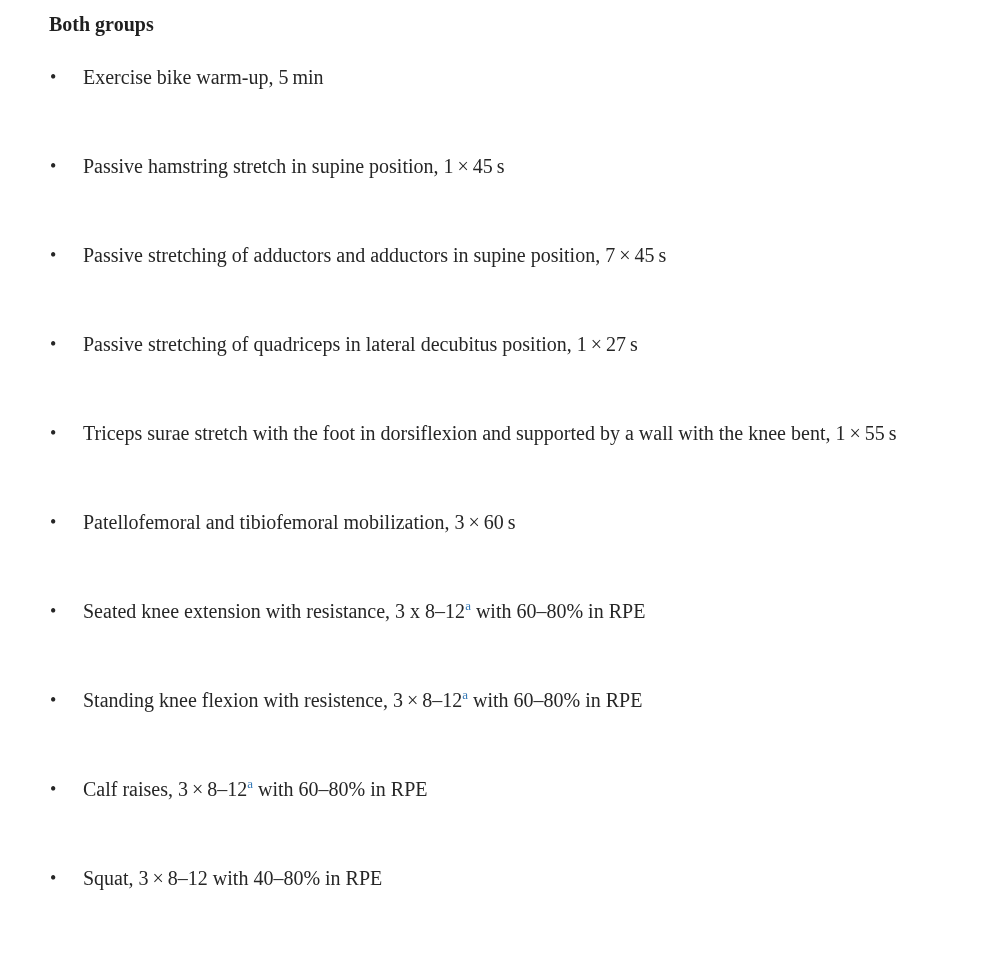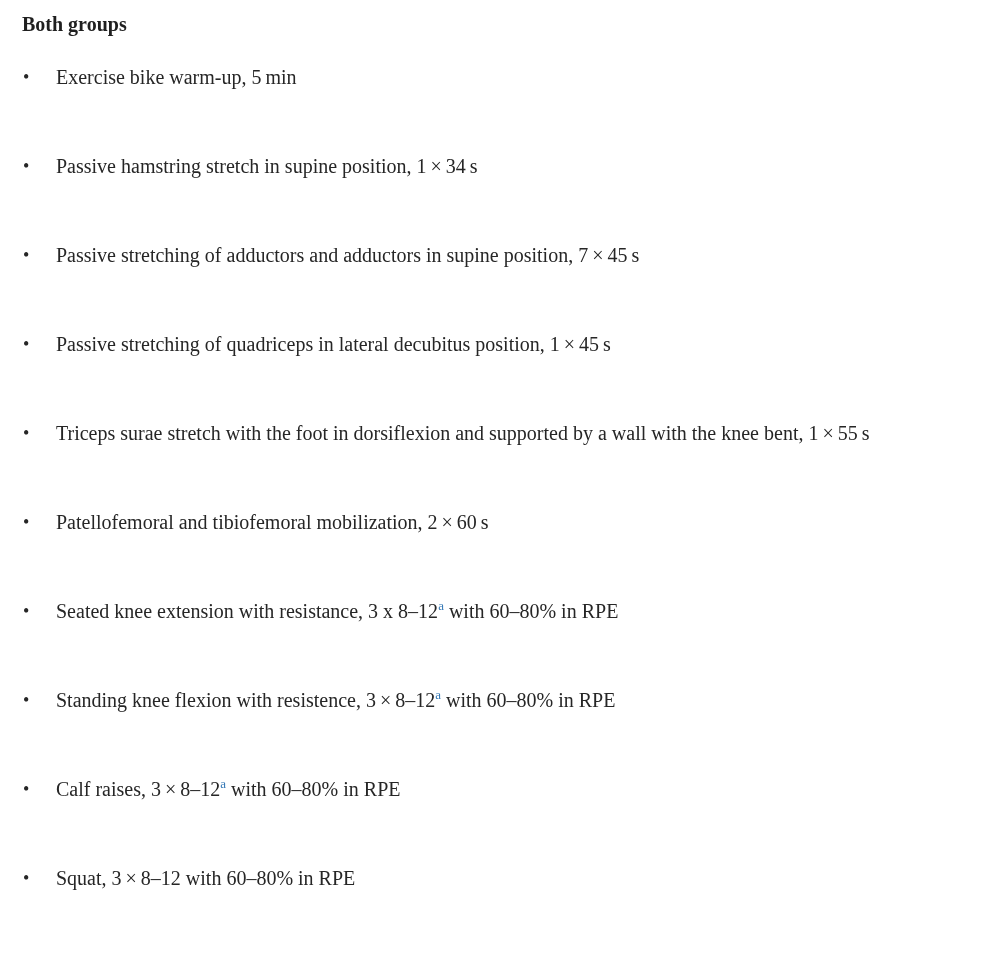"Both groups" .page { padding: 6px 28px 20px 22px -> 6px 28px 20px 49px }
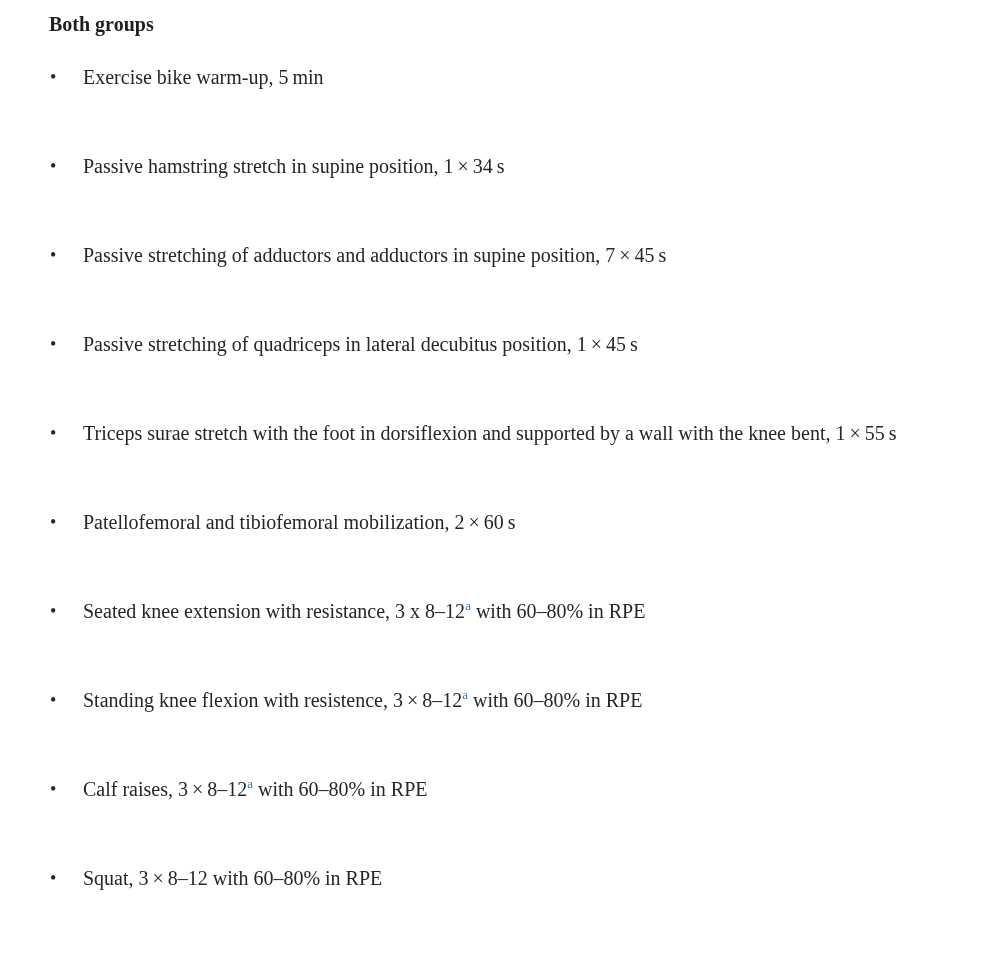"Passive hamstring stretch in supine" span.item-text { text: 34 -> 45 }
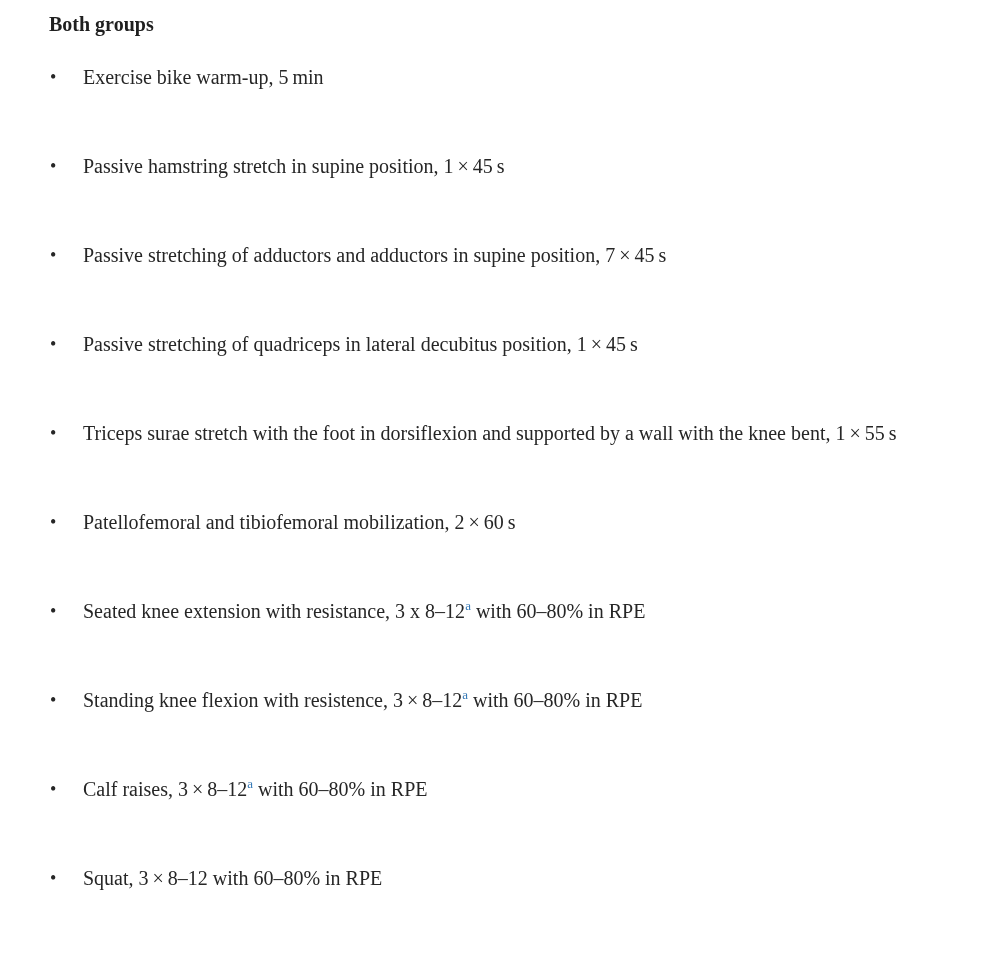"Passive stretching of quadriceps in" span.item-text { text: 45 -> 27 }
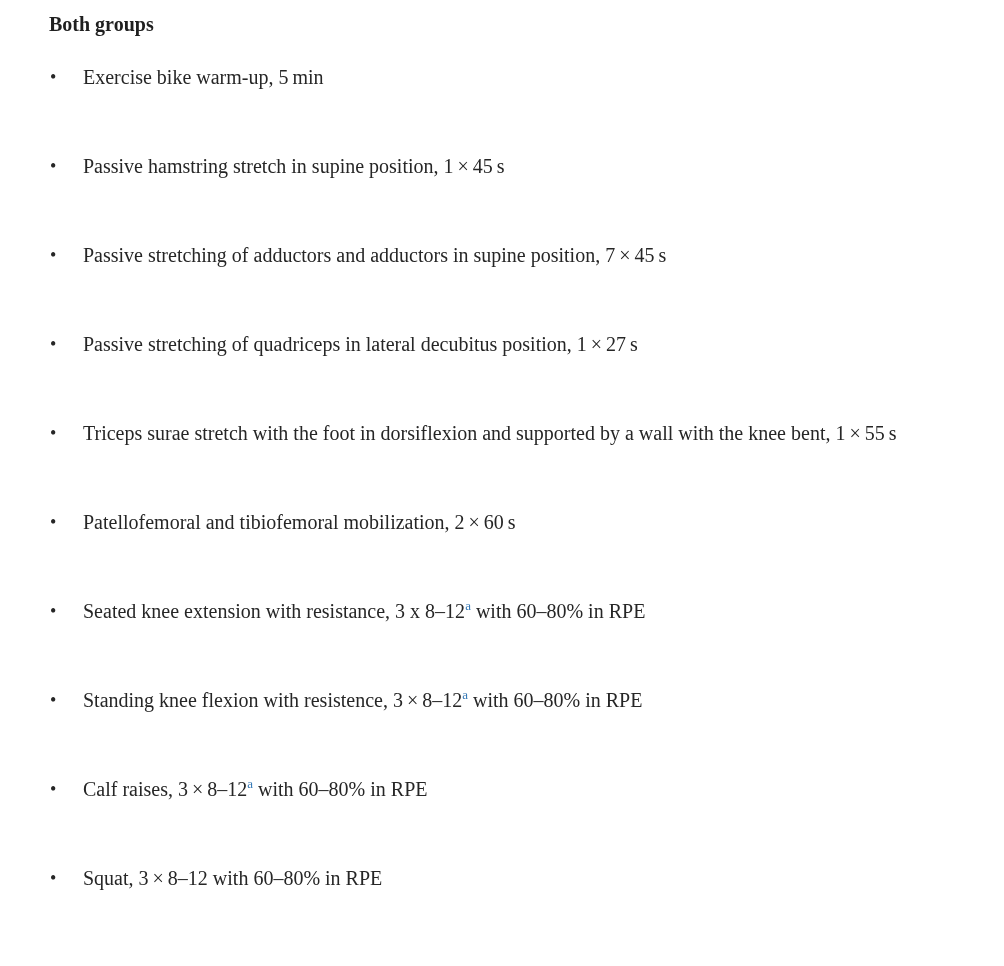"Patellofemoral and tibiofemoral" span.item-text { text: 2 -> 3 }
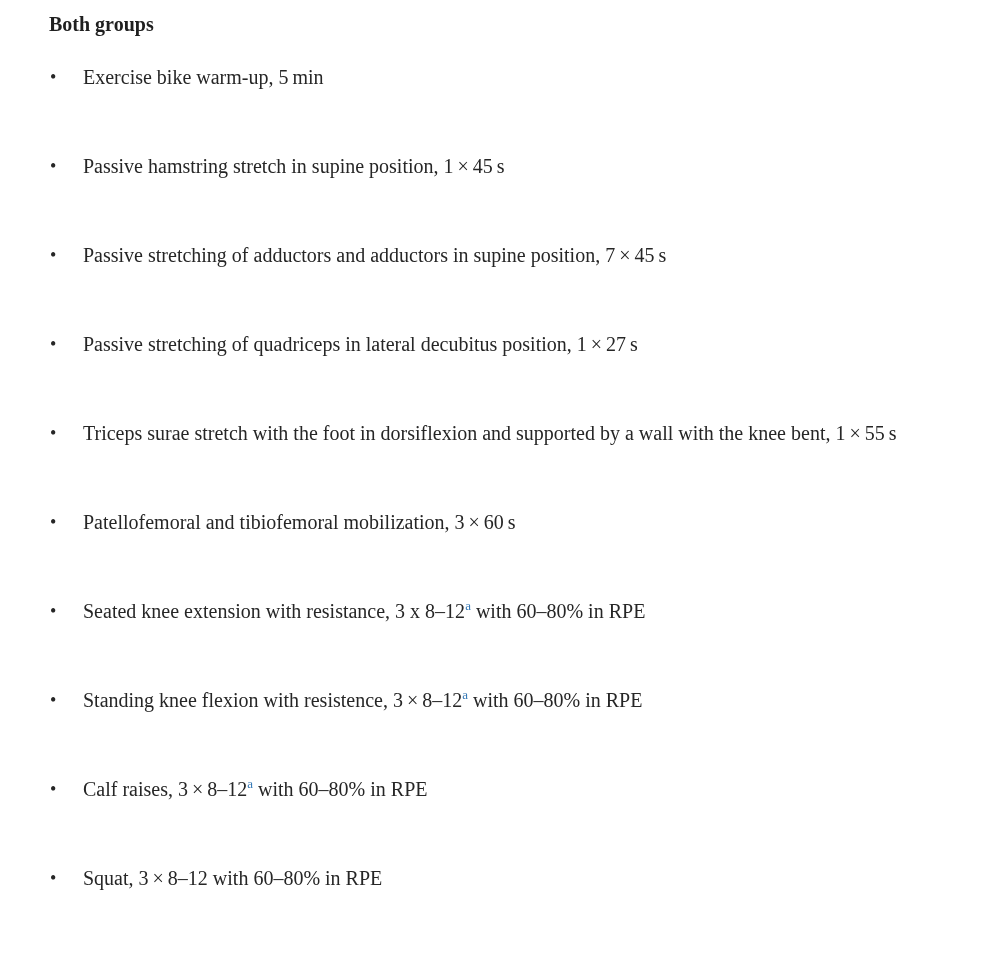"Squat, 3 × 8–12 with" span.item-text { text: 60 -> 40 }
